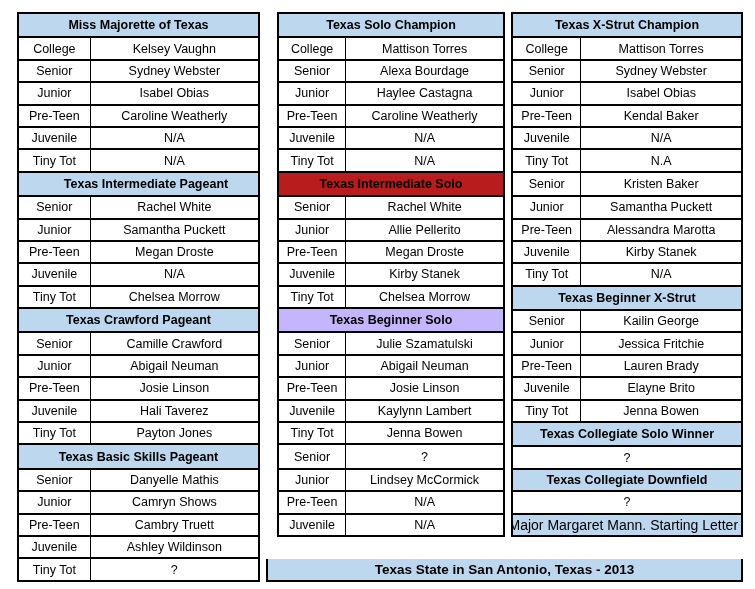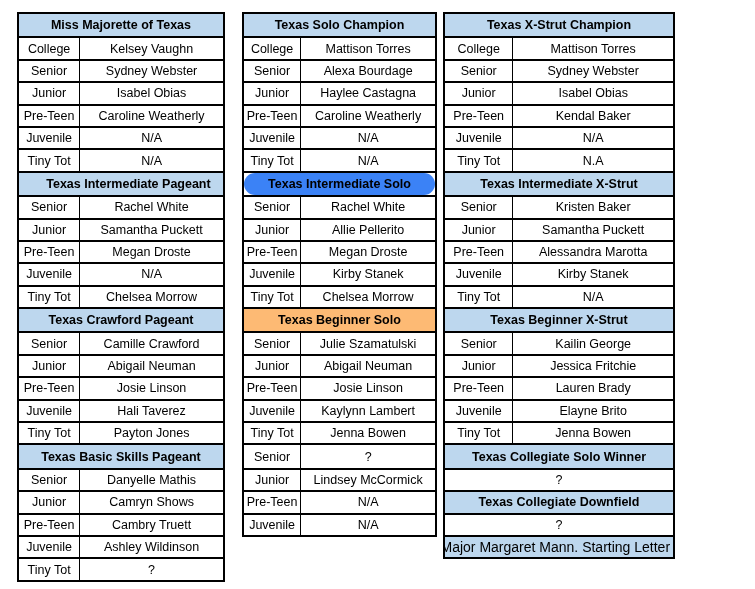"Miss Majorette of Texas" .board { width: 675px -> 755px }
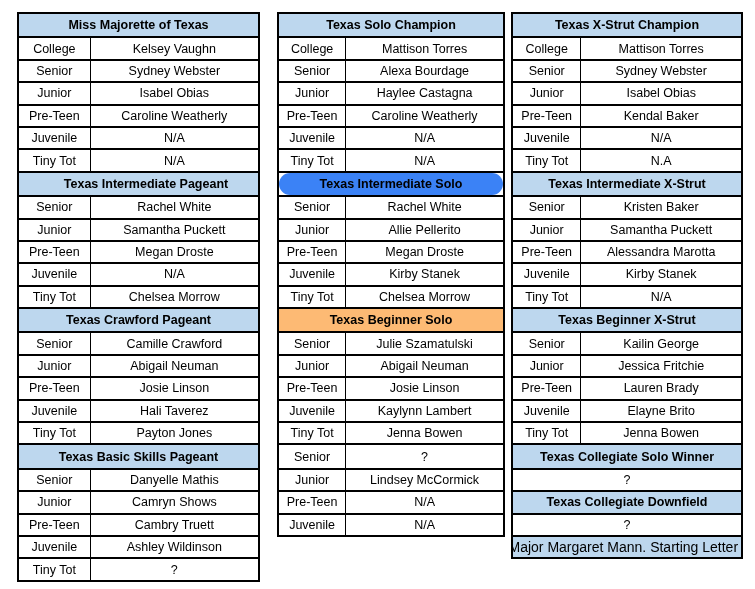"Texas Intermediate Solo" div.cell { background: #3b82f6 -> #b91c1c; border-radius: 11px -> none }
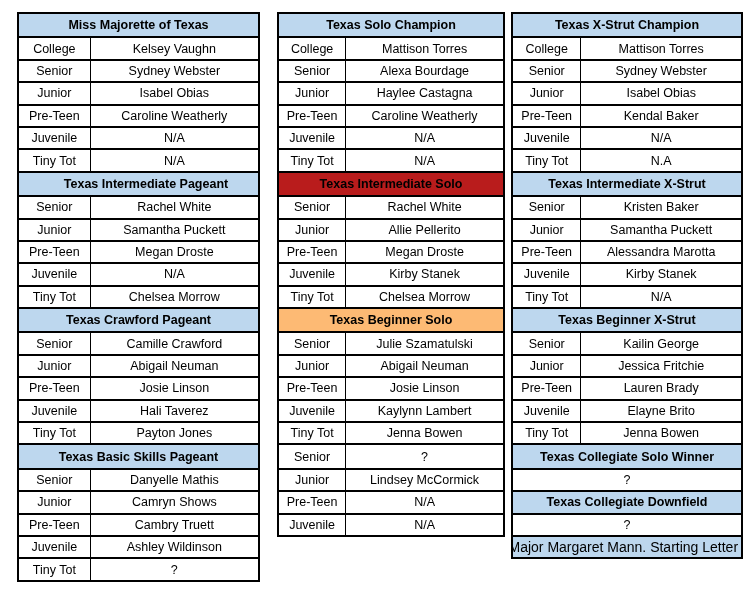"Texas Intermediate X-Strut" div.srow { html: <div> <div>Texas Intermediate X-Strut</div> </div> -> none }
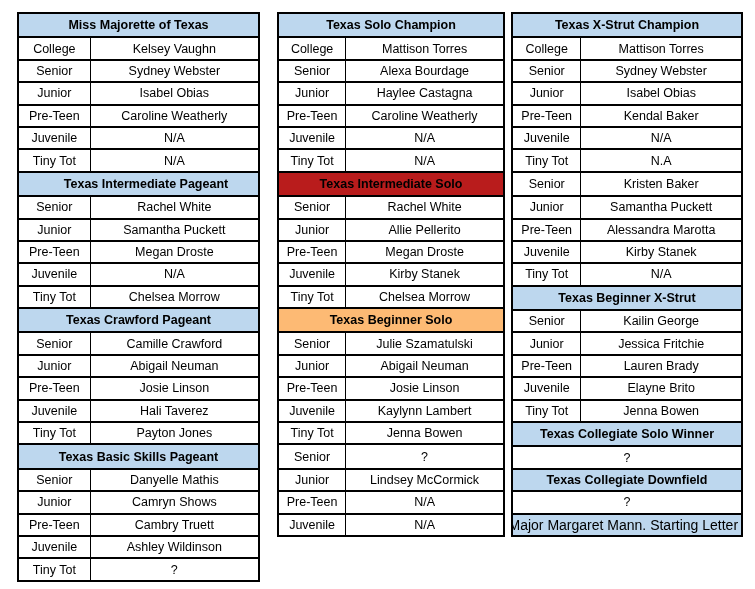"Texas Beginner Solo" div.cell { background: #fdba74 -> #c4b5fd }
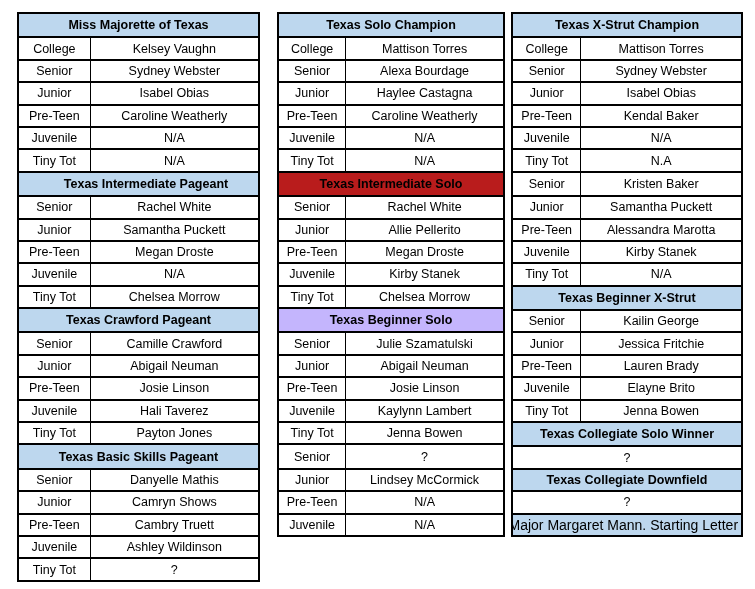"Texas State in San Antonio," div.footer-bar { html: none -> <div>Texas State in San Antonio, Texas - 2013</div> }
